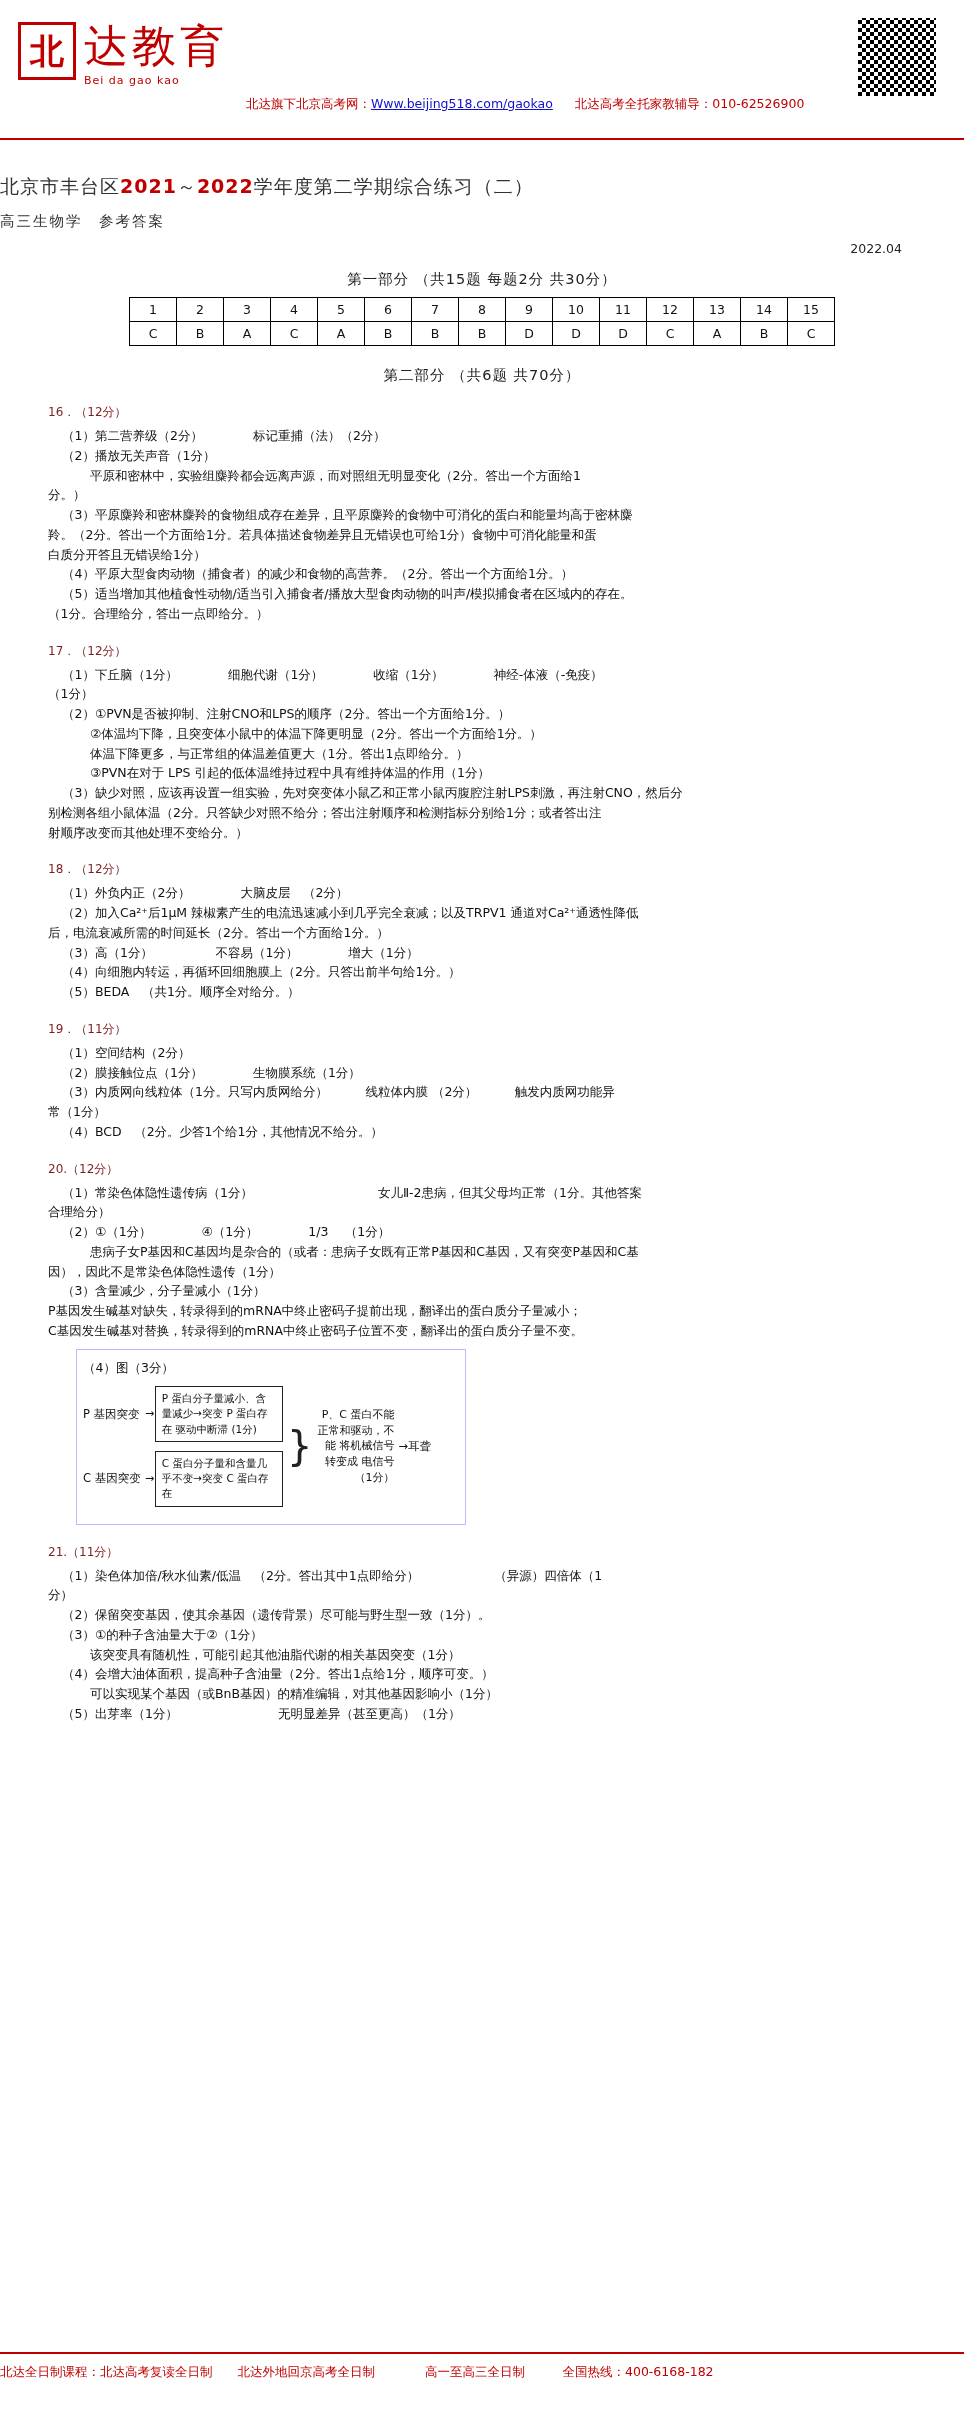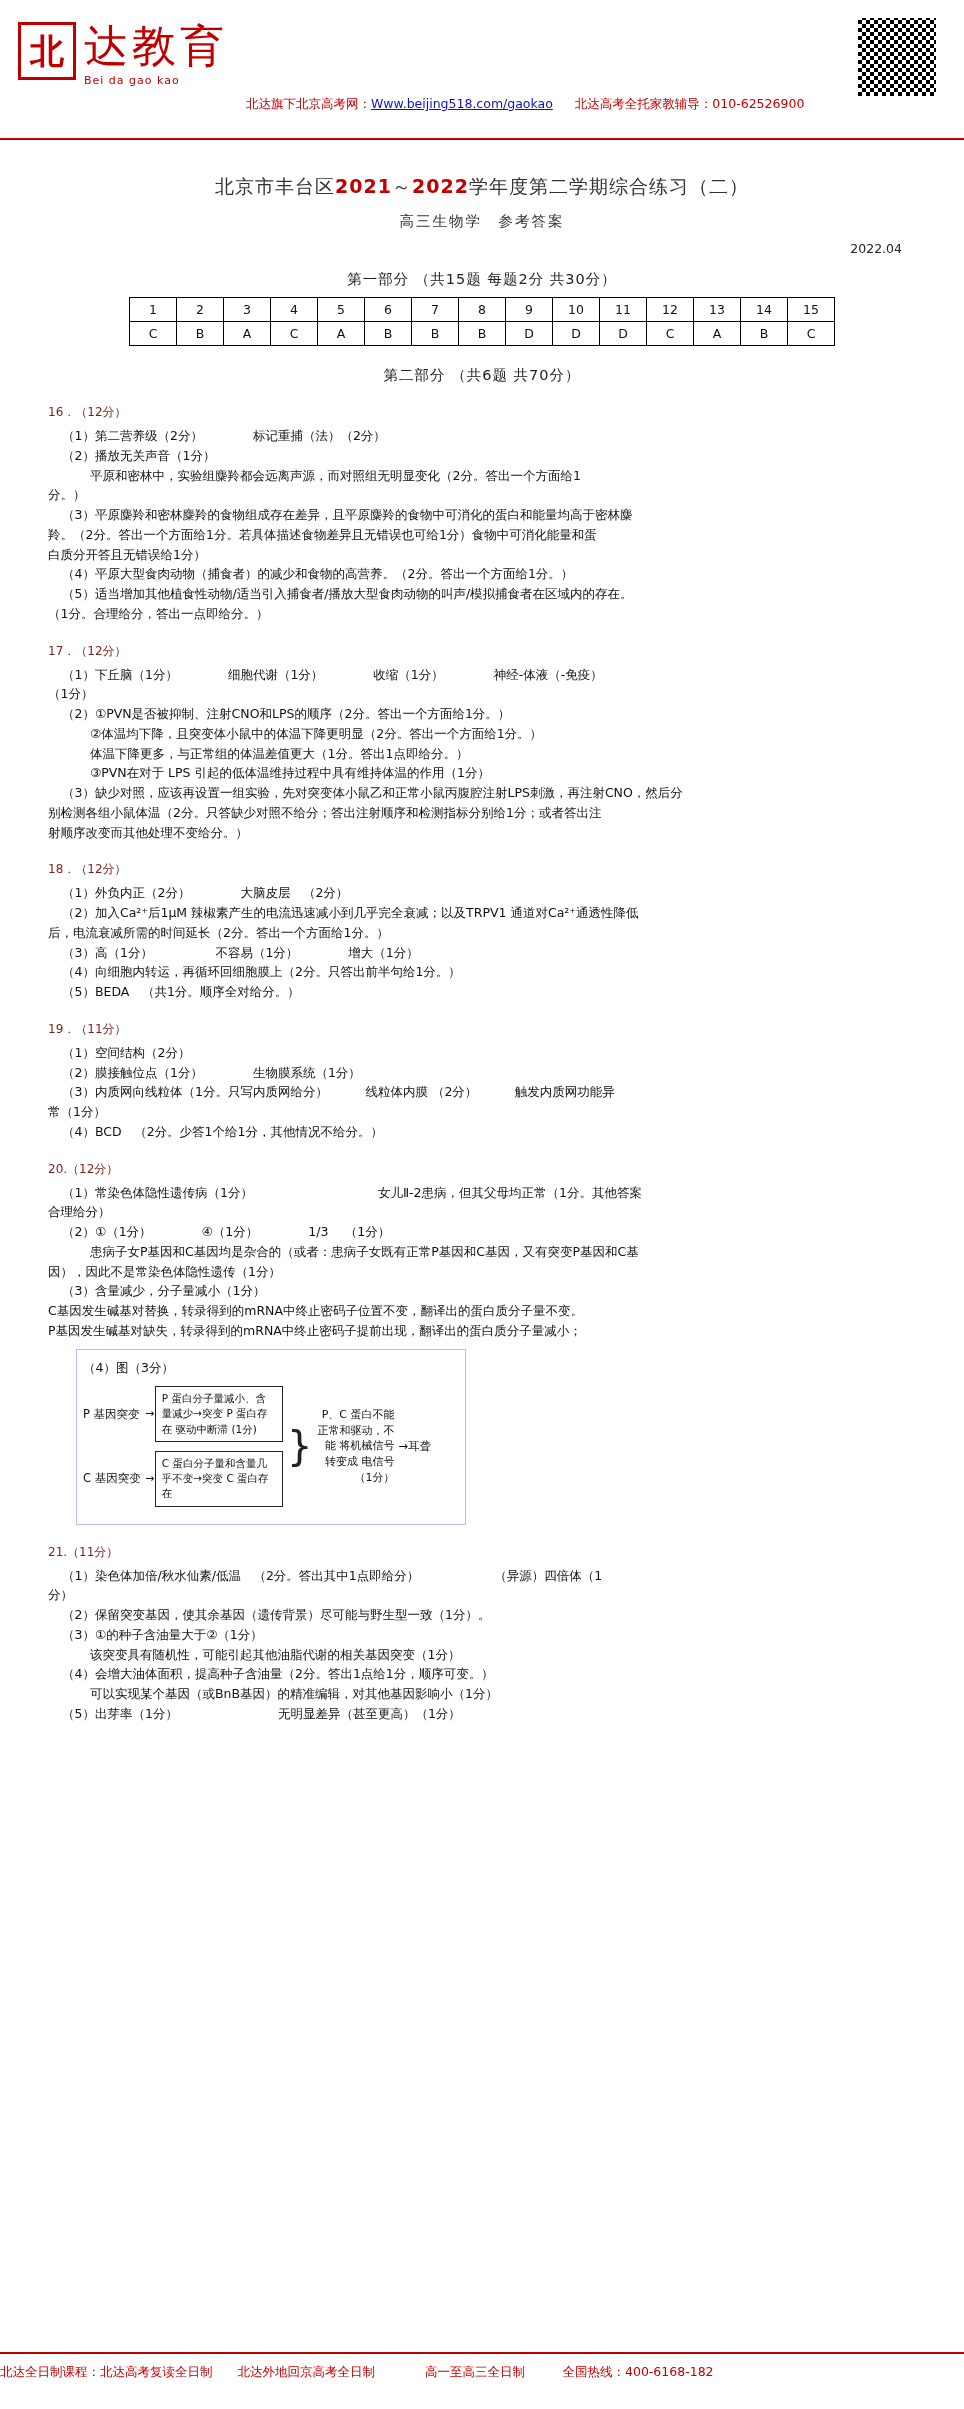"北京市丰台区2021～2022学年度第二学期综合练习（二）" .title1 { text-align: center -> none }
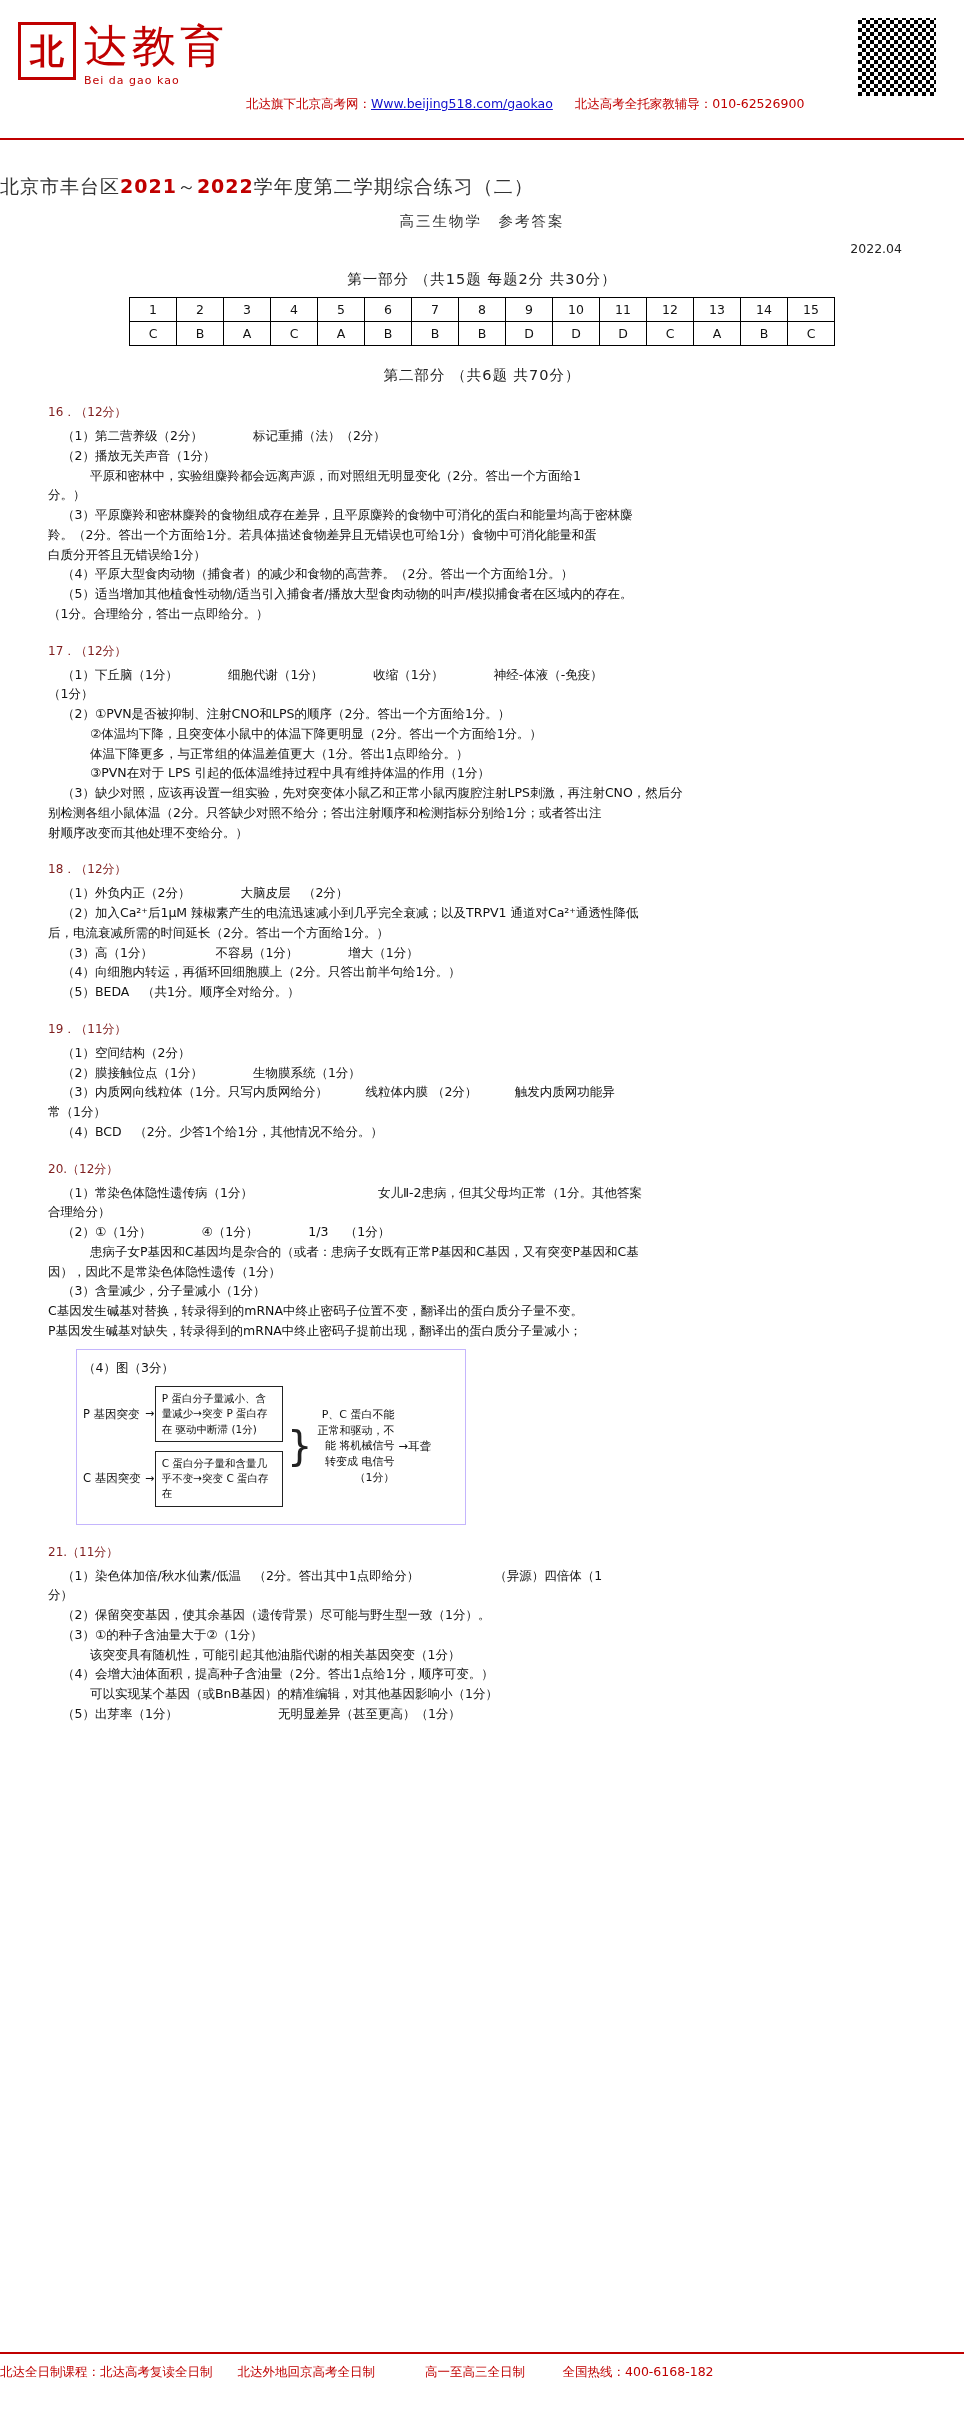"高三生物学 参考答案" .title2 { text-align: center -> left }
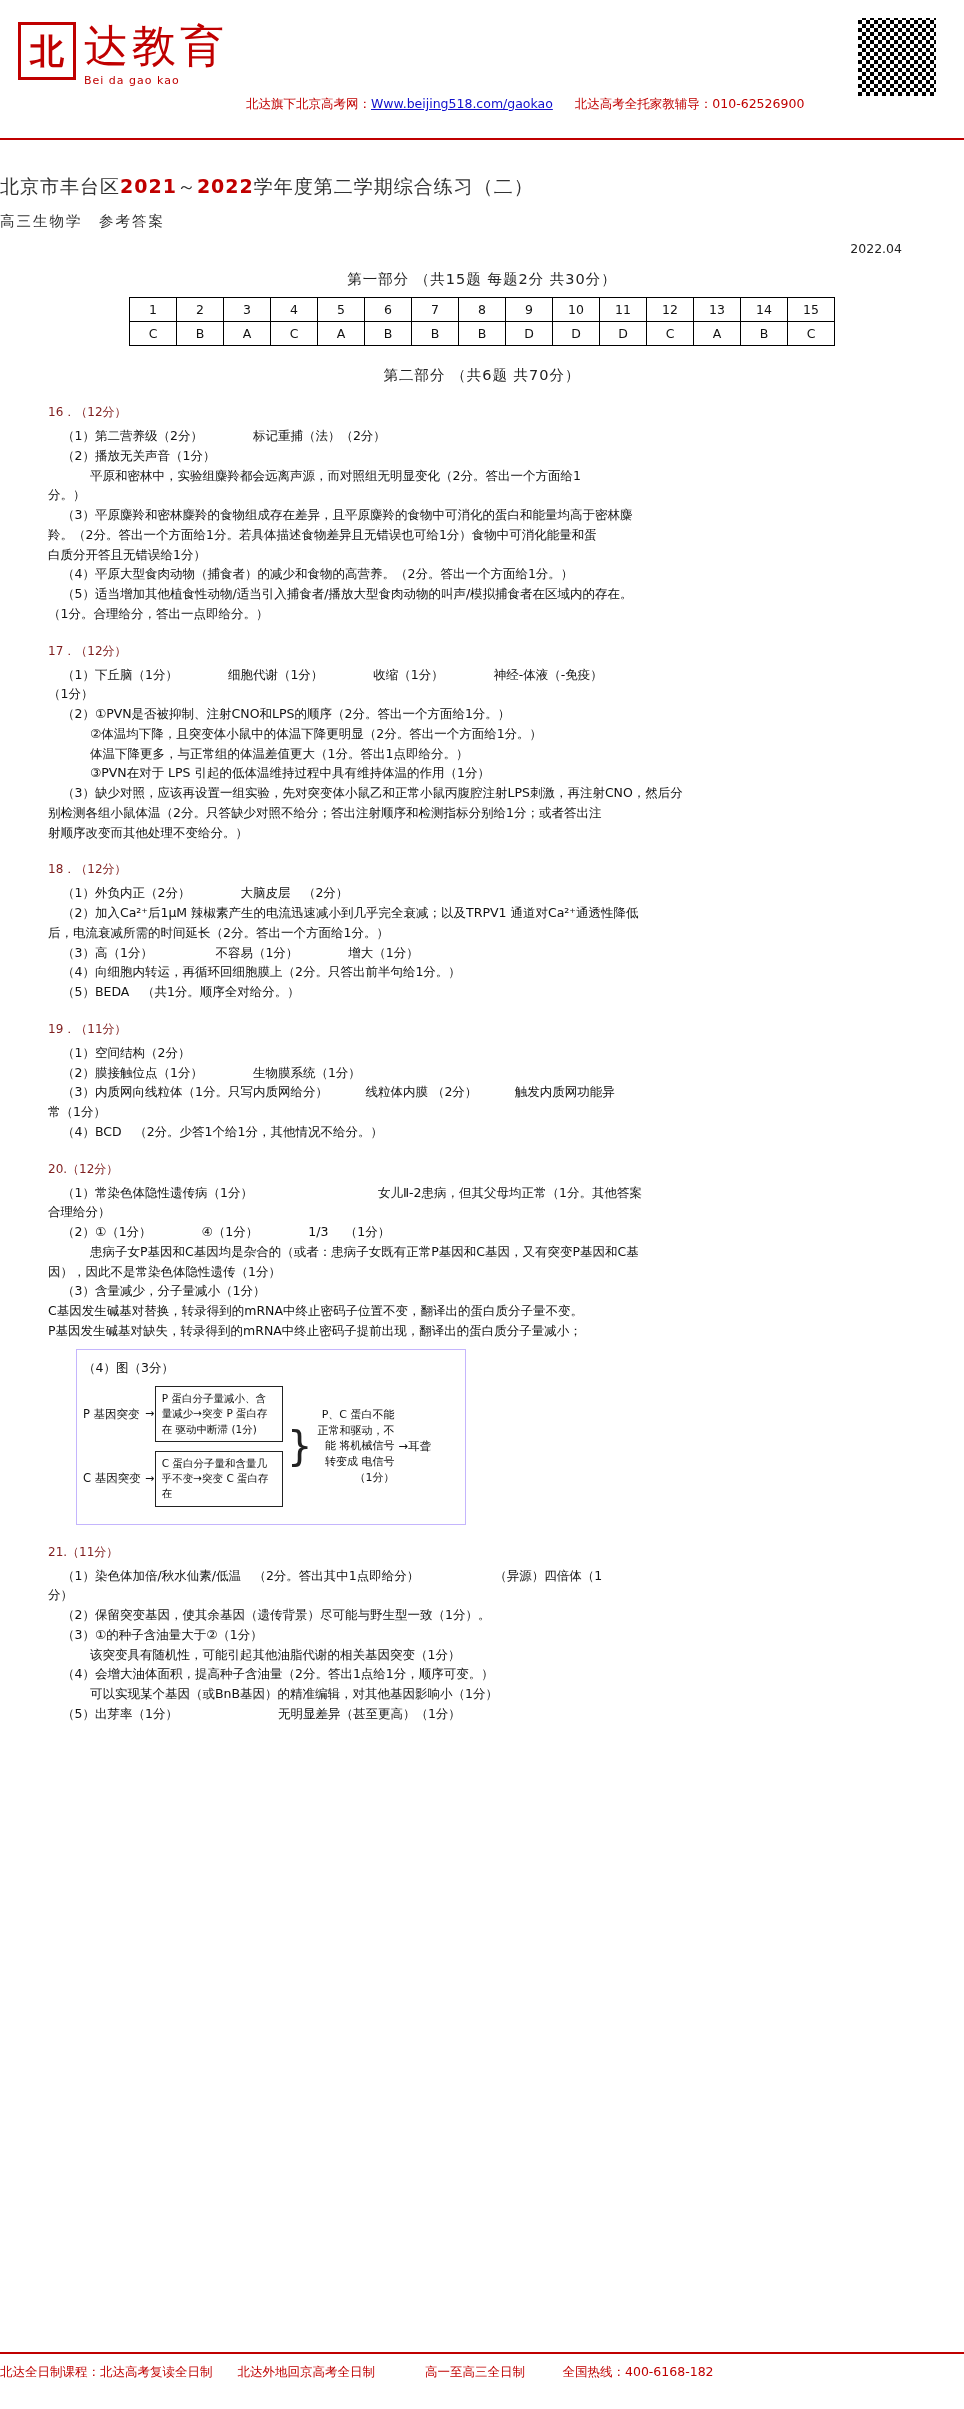"C基因发生碱基对替换，转录得到的mRNA中终止密码子位置不变，翻译出的蛋白质分子" div.ln { order: before "P基因发生碱基对缺失，转录得到的mRNA中终止密码子提前出现，翻译出的蛋白质分子" -> after "P基因发生碱基对缺失，转录得到的mRNA中终止密码子提前出现，翻译出的蛋白质分子" }
